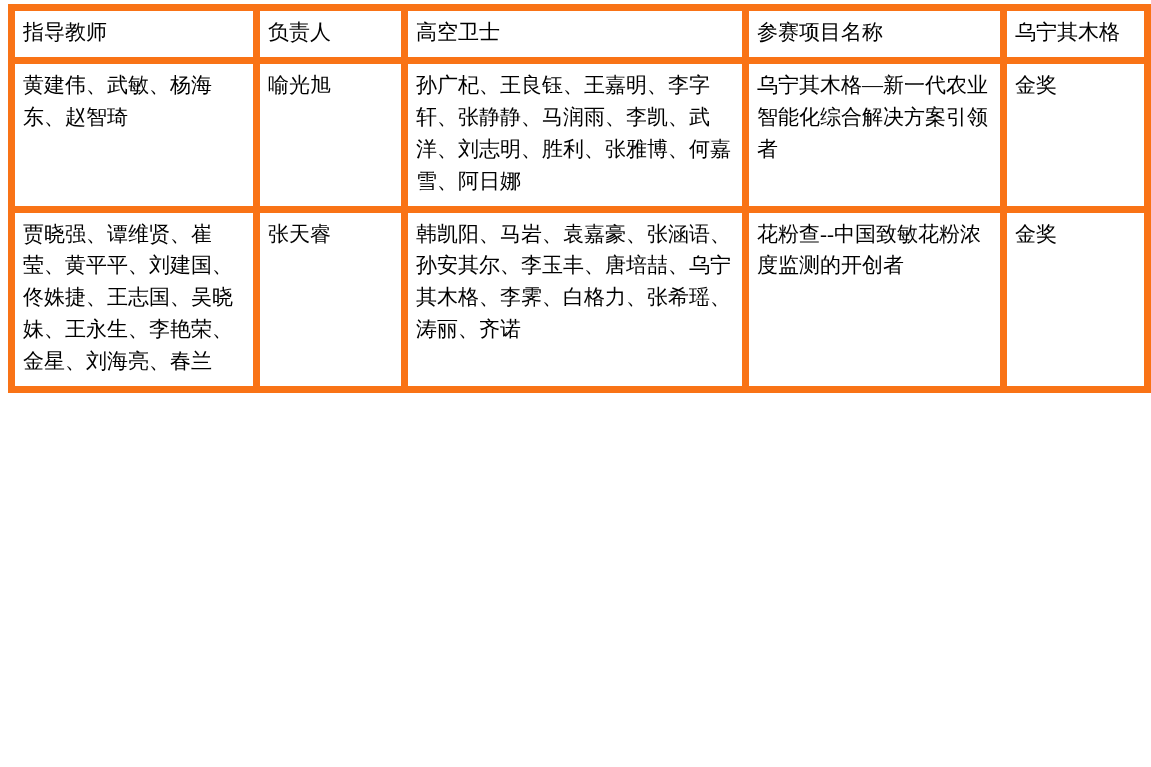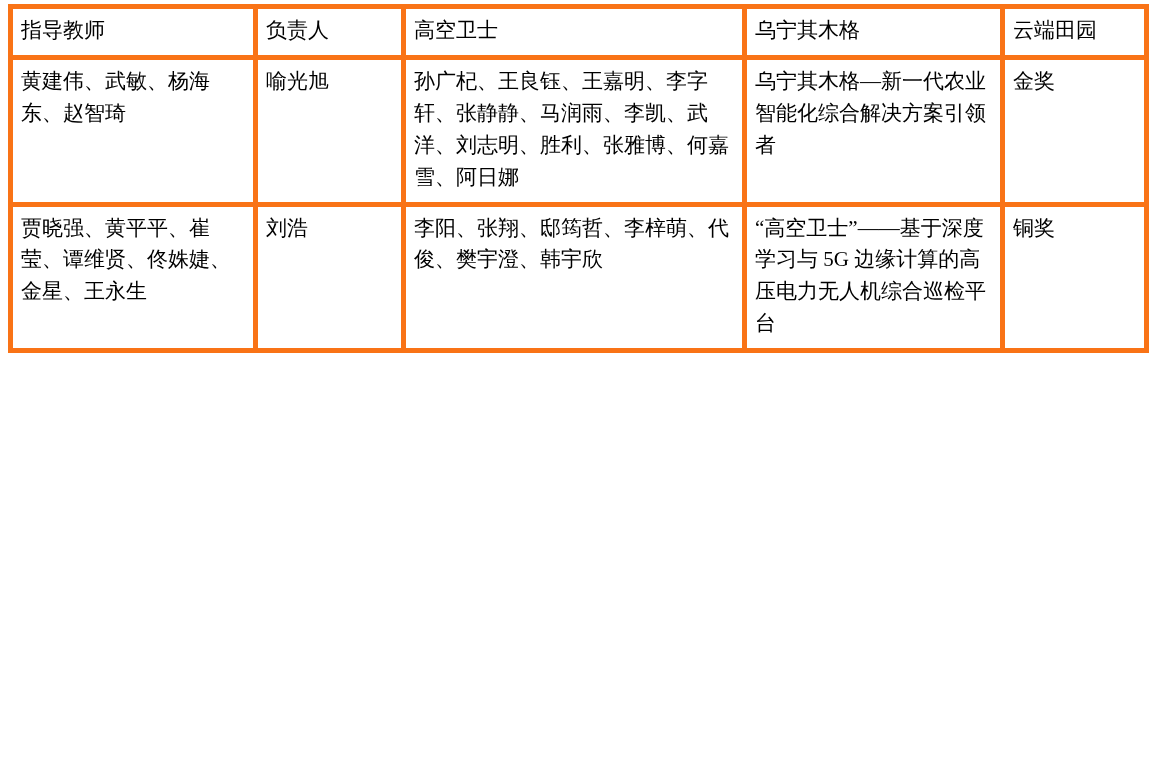"指导教师" table.award-table td, table.award-table th { border: 5px solid #f97316 -> 7px solid #f97316 }
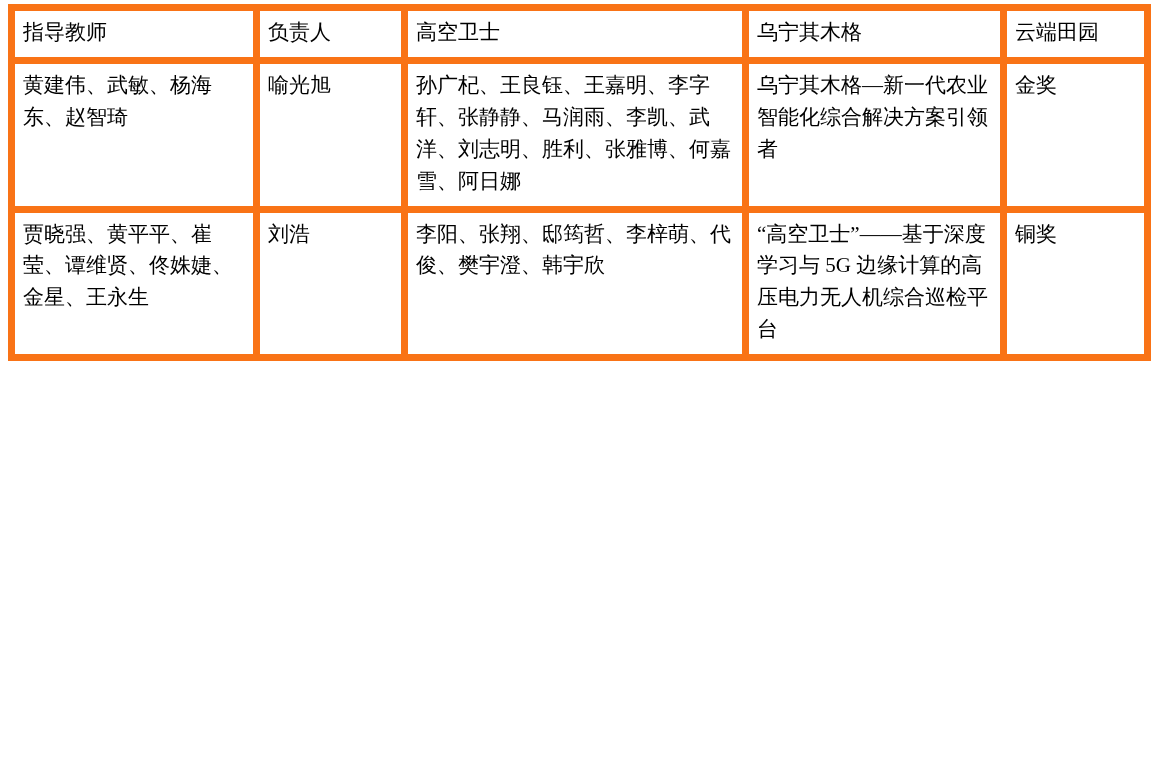"乌宁其木格" th { text: 乌宁其木格 -> 参赛项目名称 }
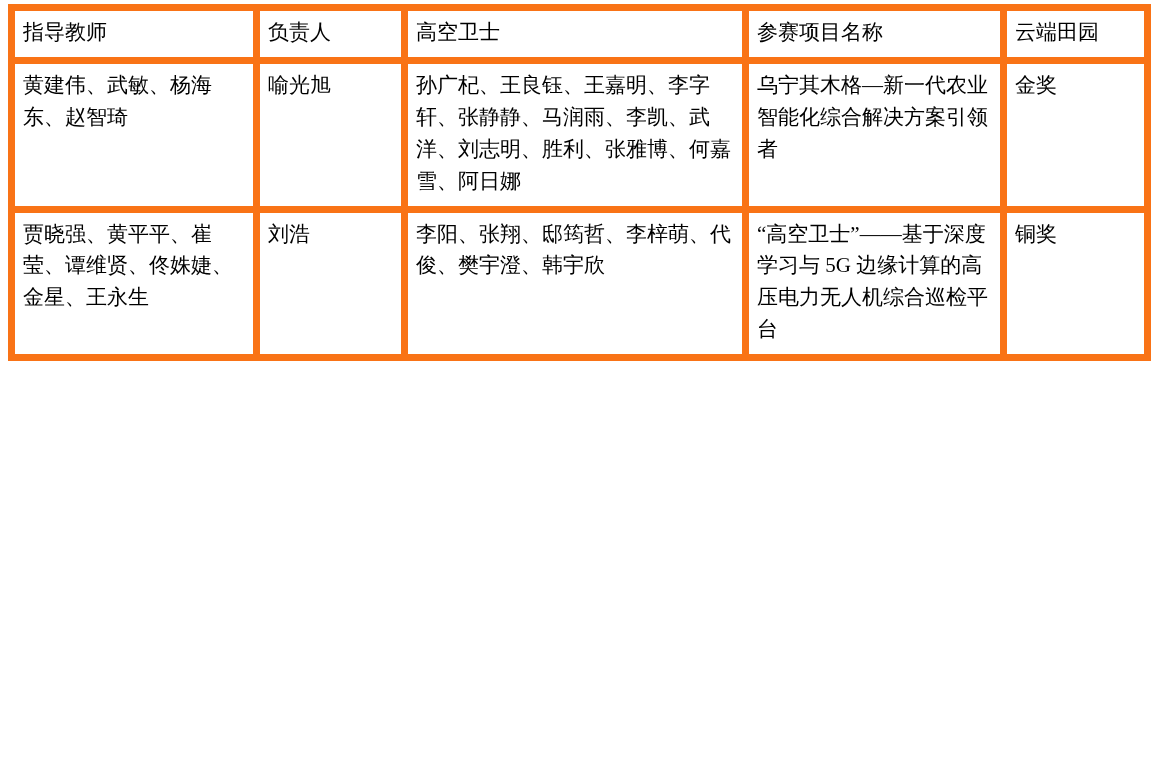"云端田园" th { text: 云端田园 -> 乌宁其木格 }
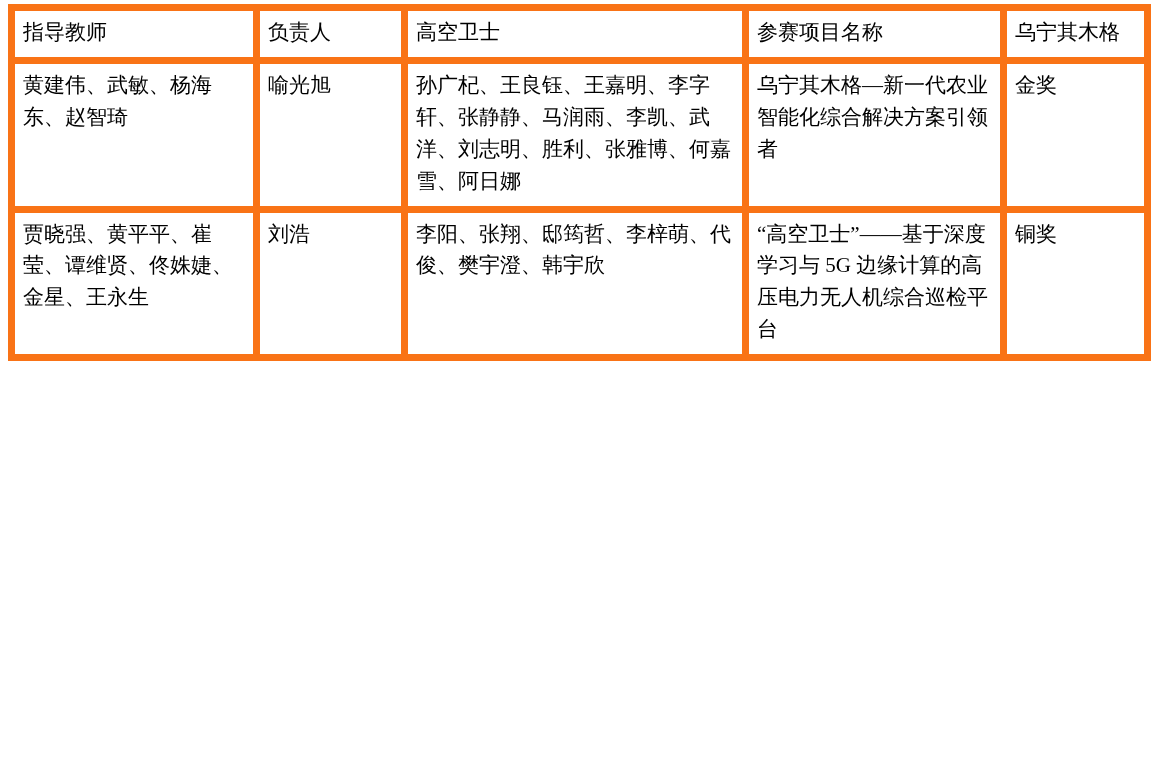"贾晓强、谭维贤、崔莹、黄平平、刘建国、佟姝捷、王志国、吴晓妹、王永生、李艳荣、金" tr { html: none -> <tr> <td>贾晓强、谭维贤、崔莹、黄平平、刘建国、佟姝捷、王志国、吴晓妹、王永生、李艳荣、金星、刘海亮、春兰</td> <td>张天睿</td> <td>韩凯阳、马岩、袁嘉豪、张涵语、孙安其尔、李玉丰、唐培喆、乌宁其木格、李霁、白格力、张希瑶、涛丽、齐诺</td> <td>花粉查--中国致敏花粉浓度监测的开创者</td> <td>金奖</td> </tr> }
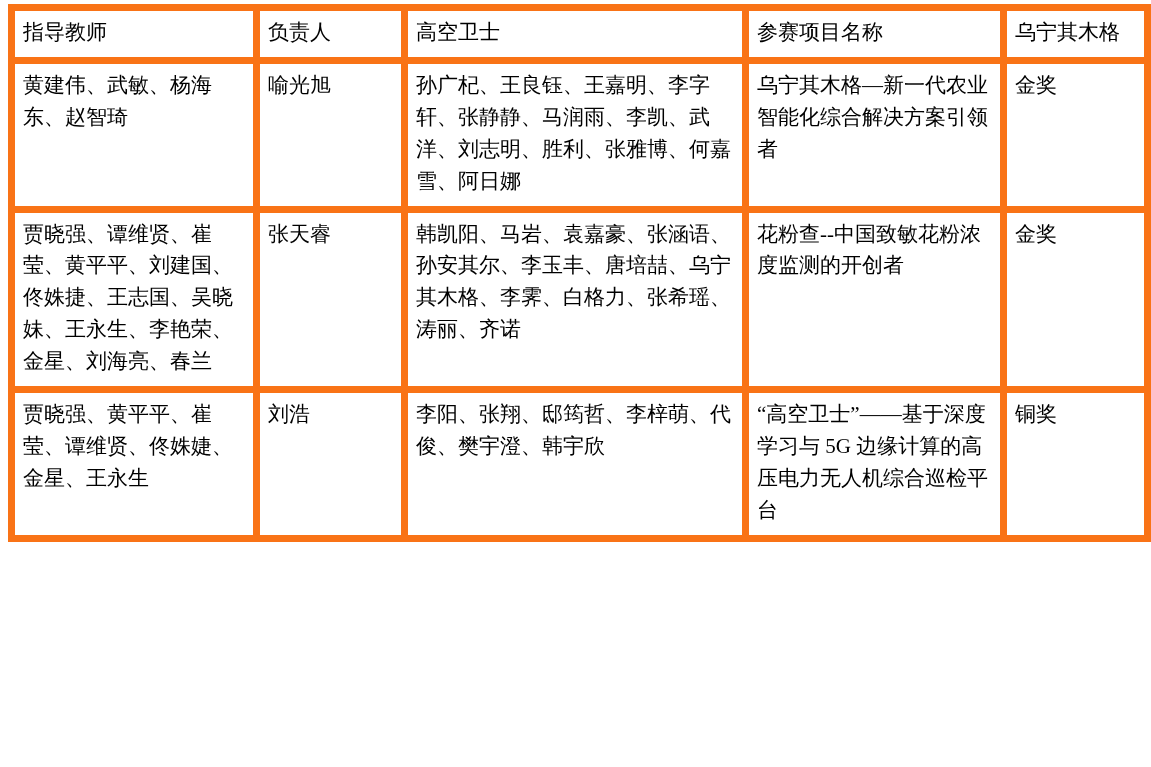"贾晓强、黄平平、崔莹、谭维贤、佟姝婕、金星、王永生" tr { html: <tr> <td>贾晓强、黄平平、崔莹、谭维贤、佟姝婕、金星、王永生</td> <td>刘浩</td> <td>李阳、张翔、邸筠哲、李梓萌、代俊、樊宇澄、韩宇欣</td> <td>“高空卫士”——基于深度学习与 5G 边缘计算的高压电力无人机综合巡检平台</td> <td>铜奖</td> </tr> -> none }
